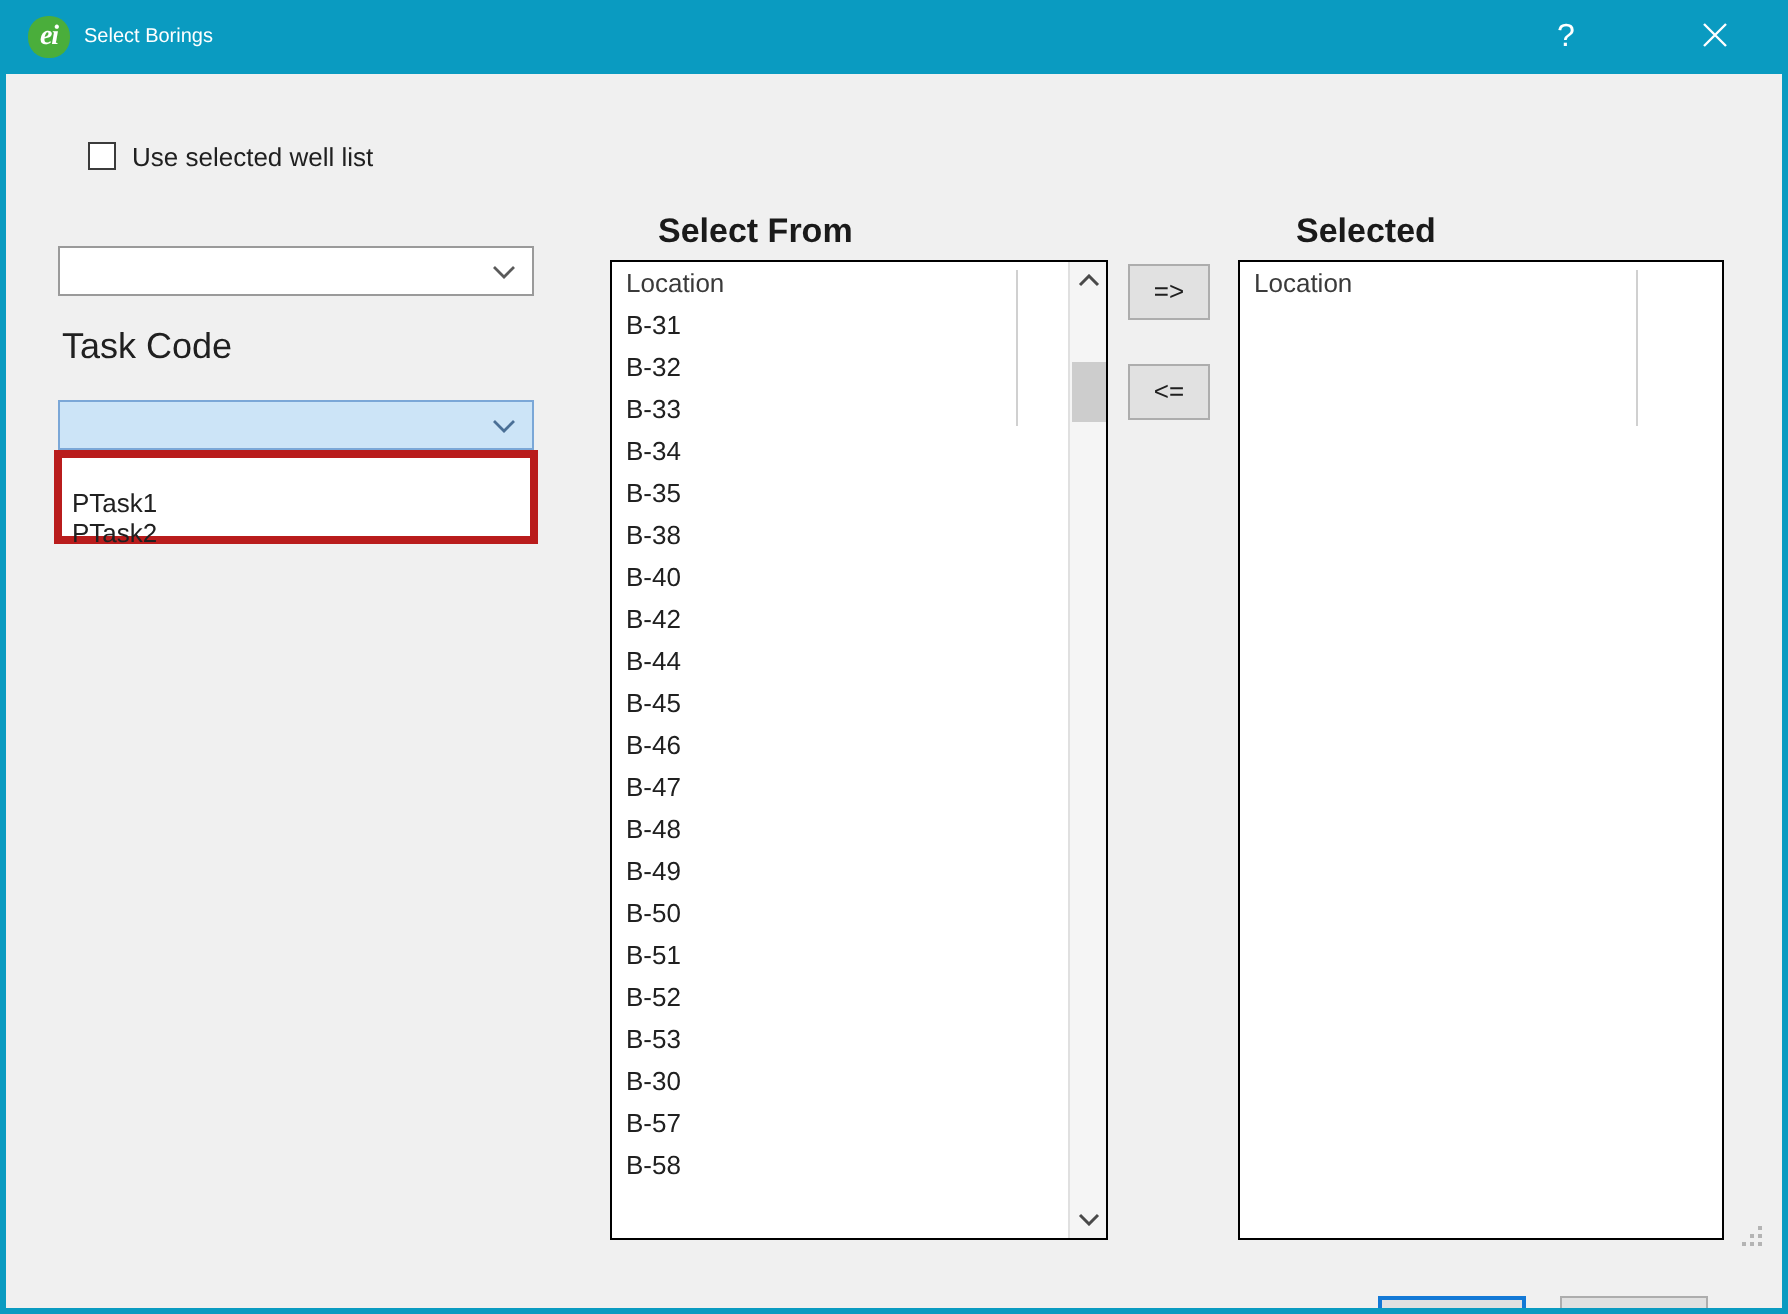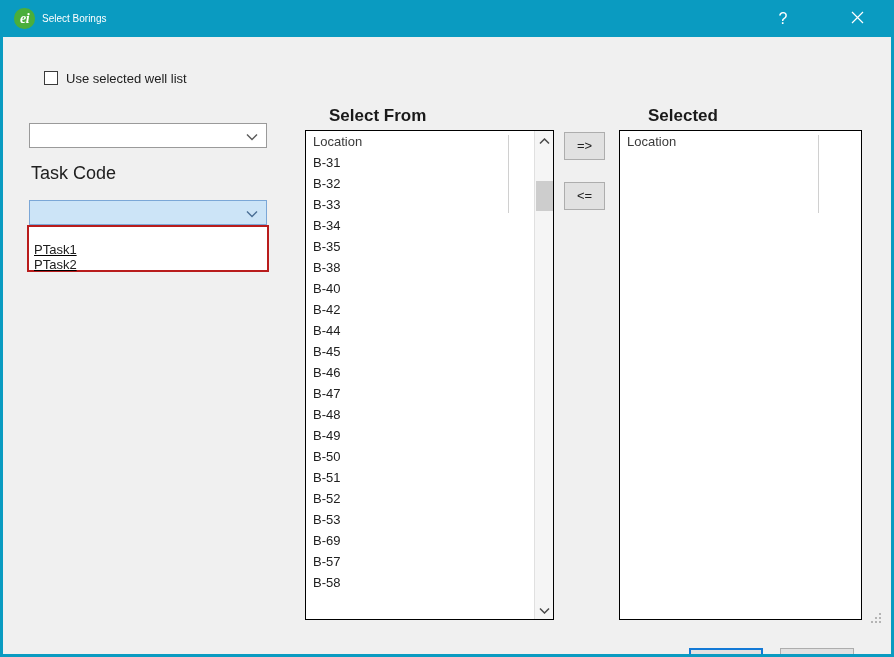"PTask1" #task-popup { border: 2px solid #b91c1c -> 4px solid #b91c1c; text-decoration: underline -> none }
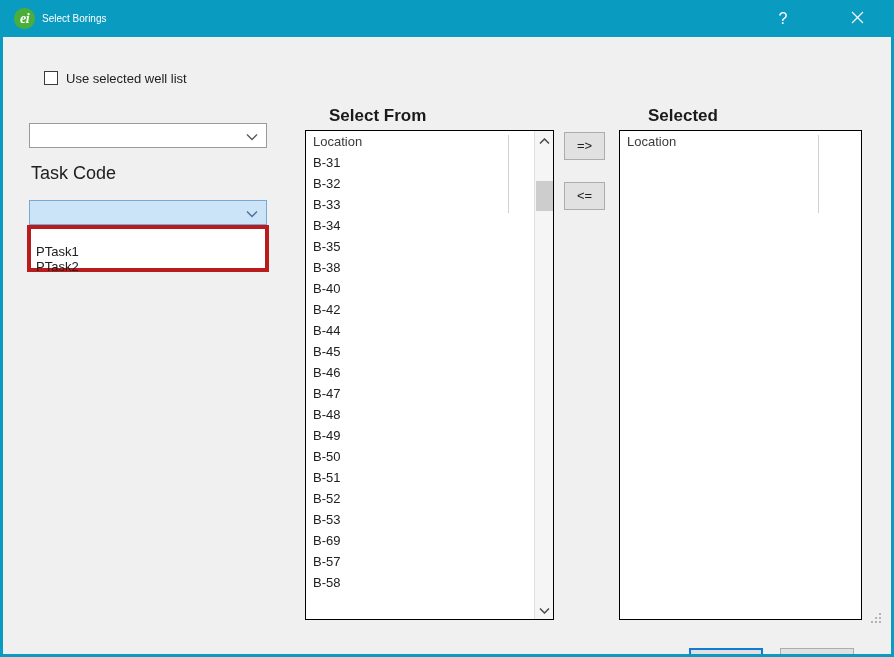"B-69" div.list-row { text: B-69 -> B-30 }
